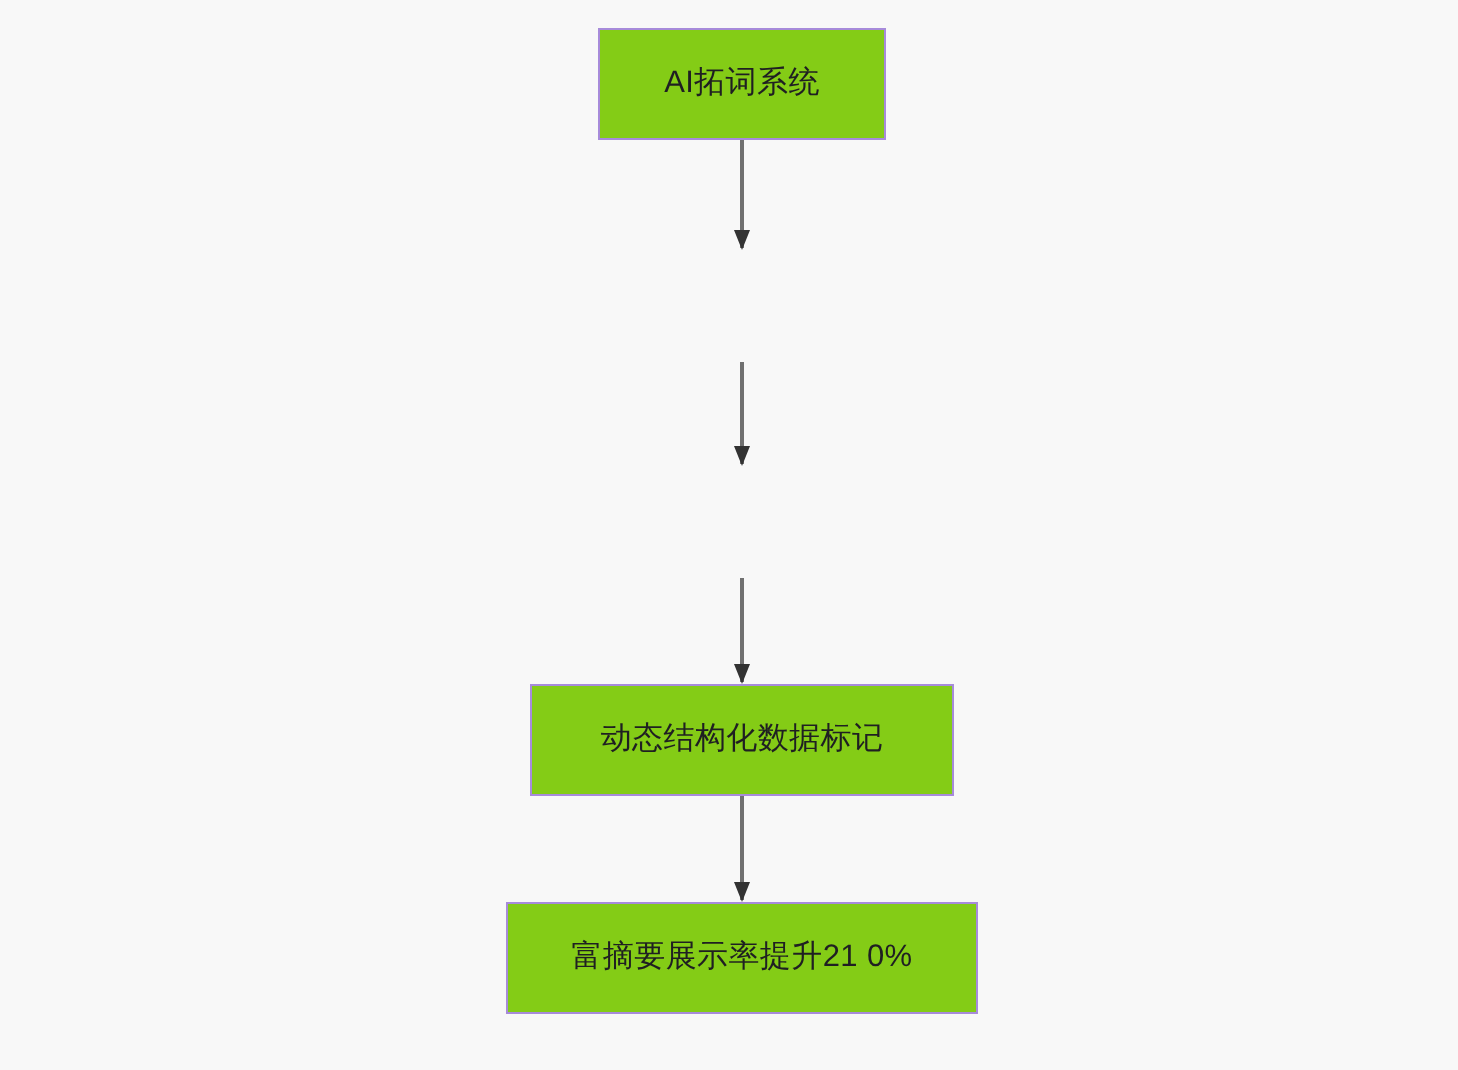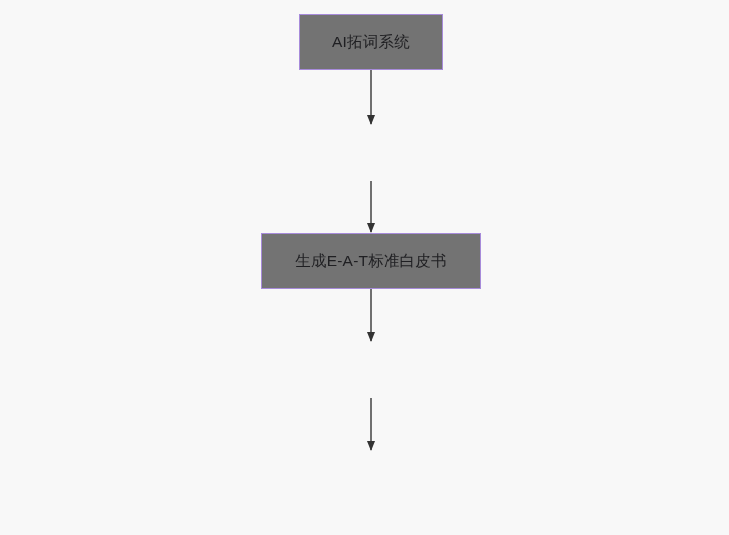"AI拓词系统" .node { background: #737373 -> #84cc16 }
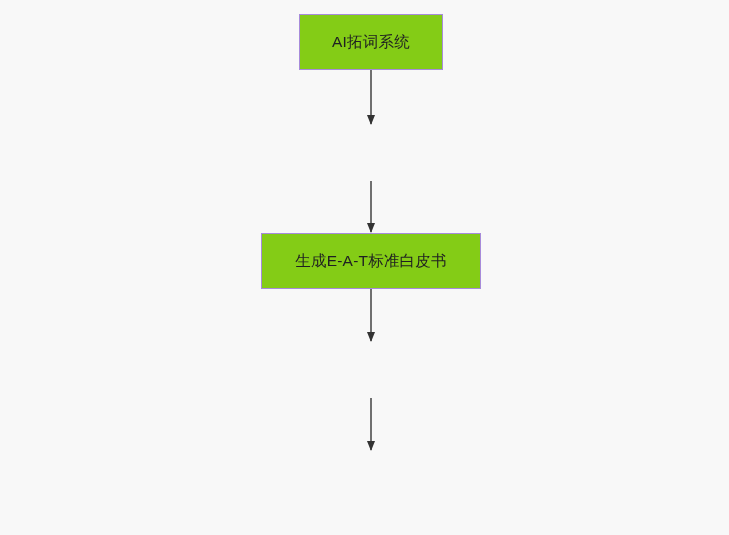"生成E-A-T标准白皮书" div.node { html: <div> <span>生成E-A-T标准白皮书</span> </div> -> none }
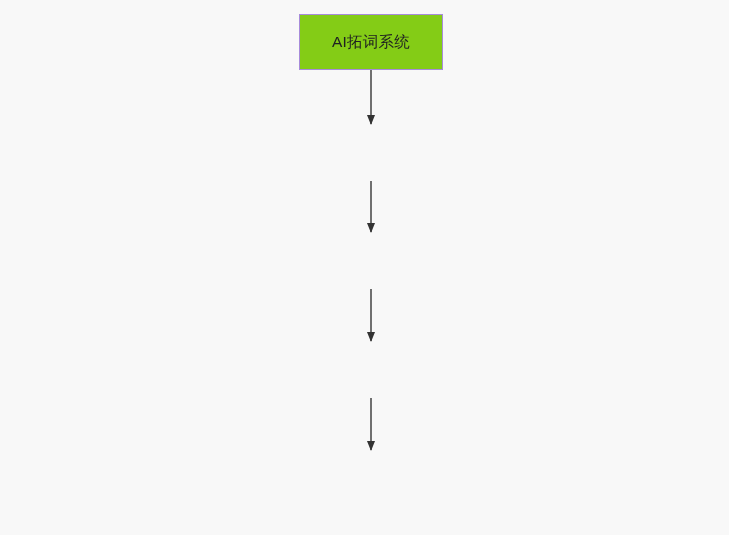"动态结构化数据标记" div.node { html: none -> <div> <span>动态结构化数据标记</span> </div> }
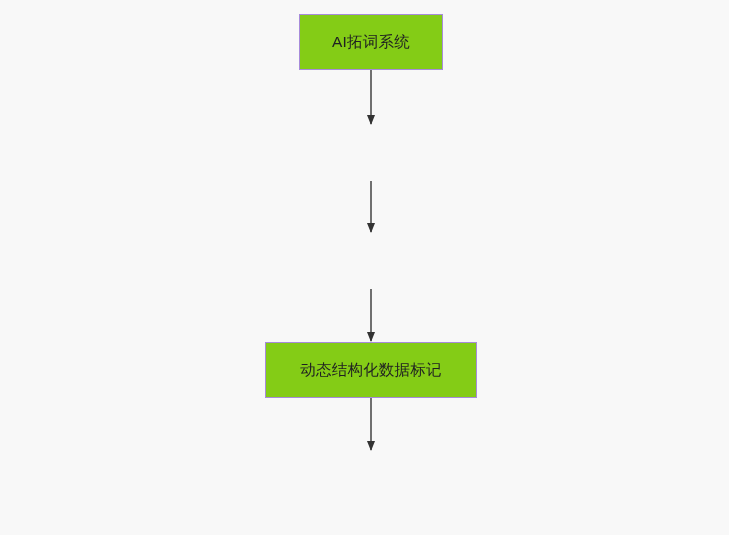"富摘要展示率提升21 0%" div.node { html: none -> <div> <span>富摘要展示率提升21 0%</span> </div> }
